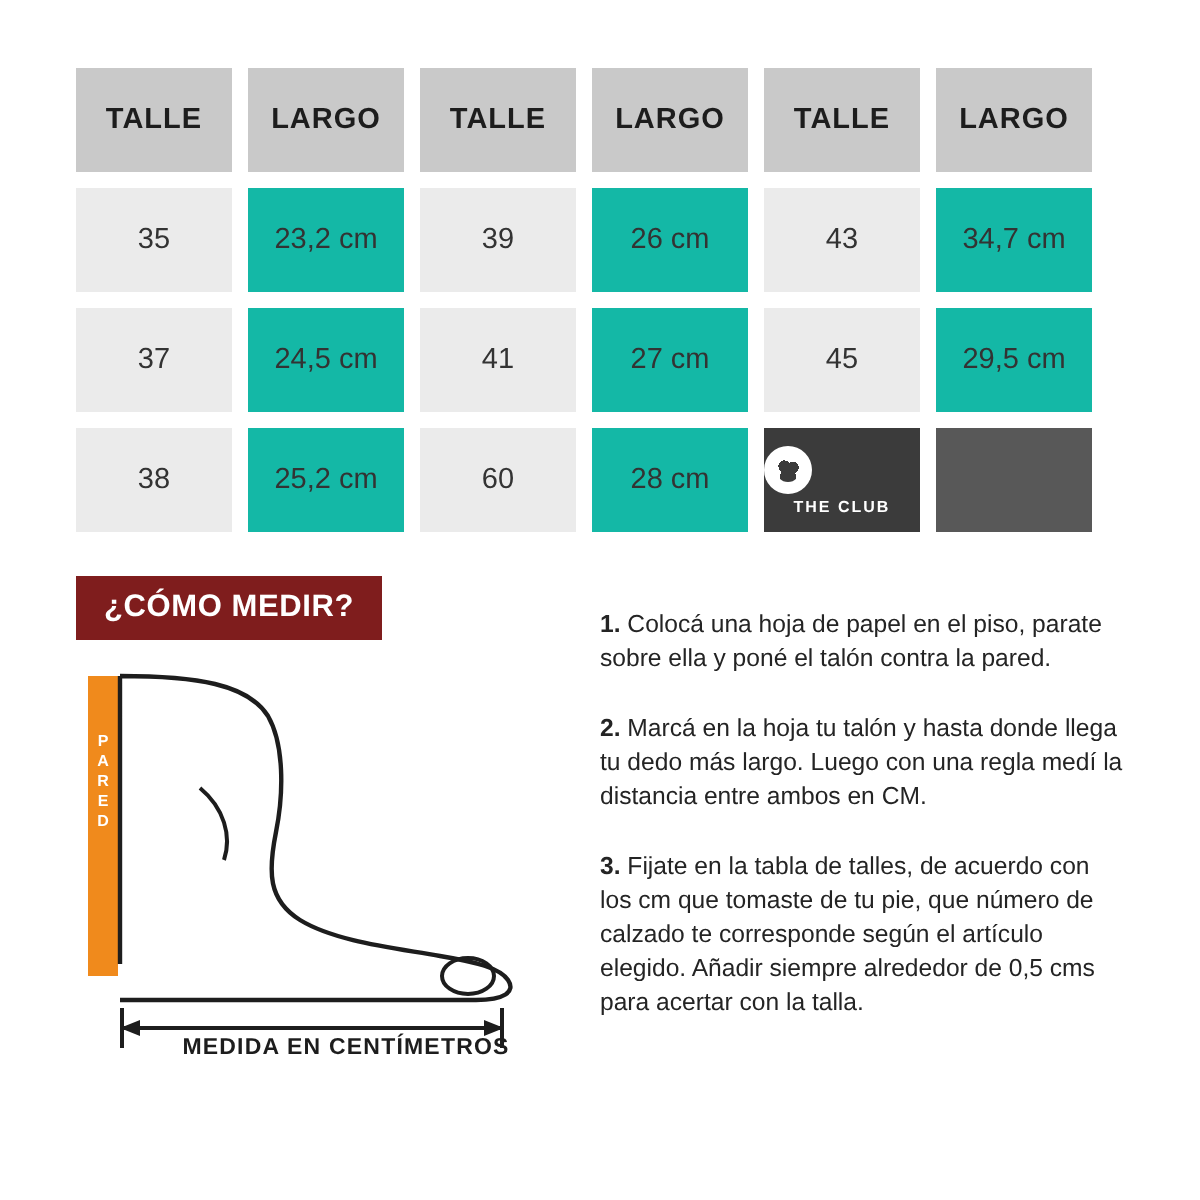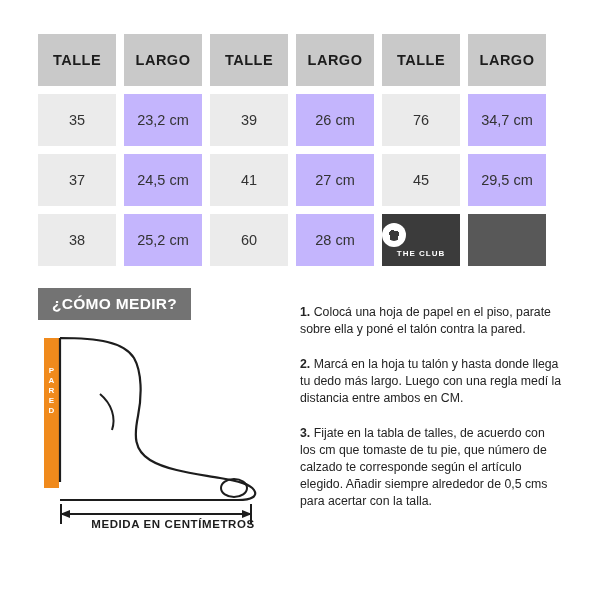"23,2 cm" .cell-largo { background: #c4b5fd -> #14b8a6 }
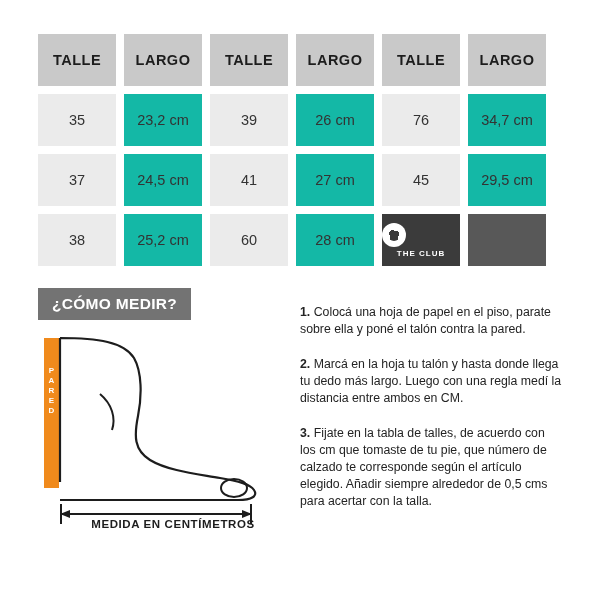"76" td.cell-talle { text: 76 -> 43 }
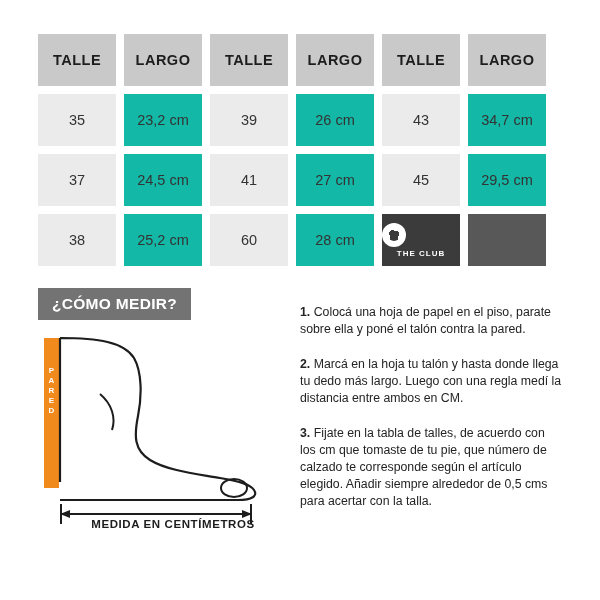"¿CÓMO MEDIR?" .how-title { background: #737373 -> #7f1d1d }
